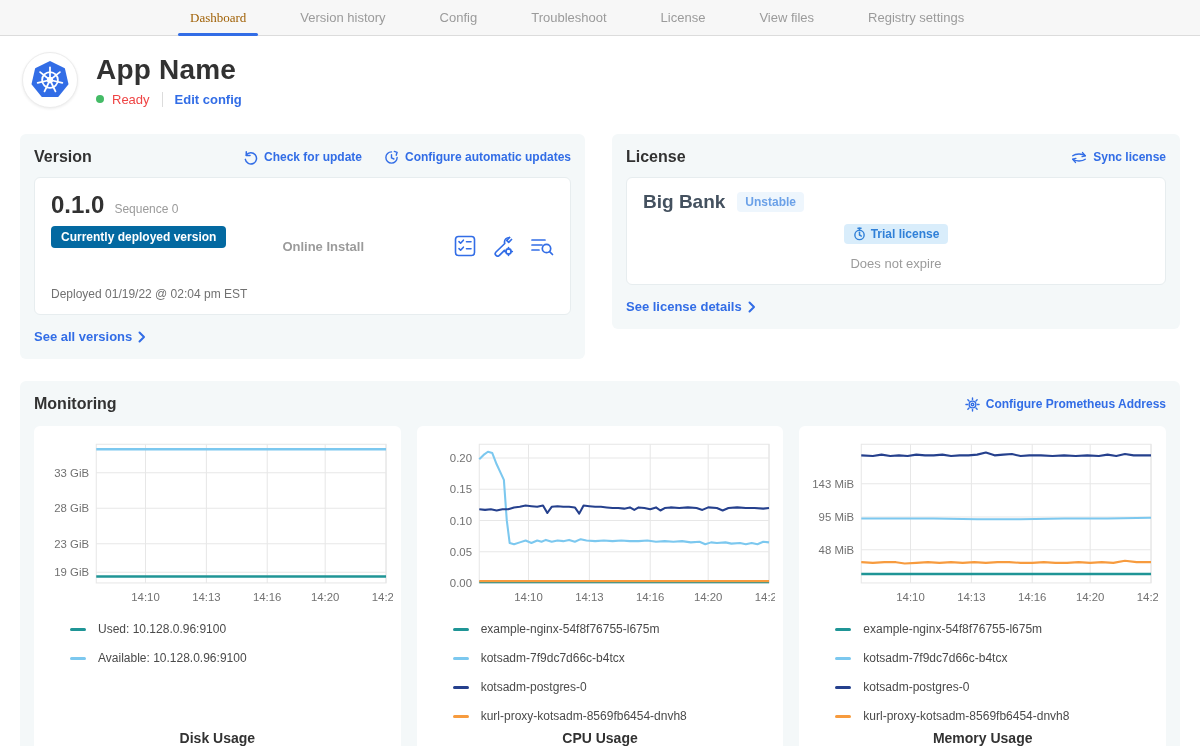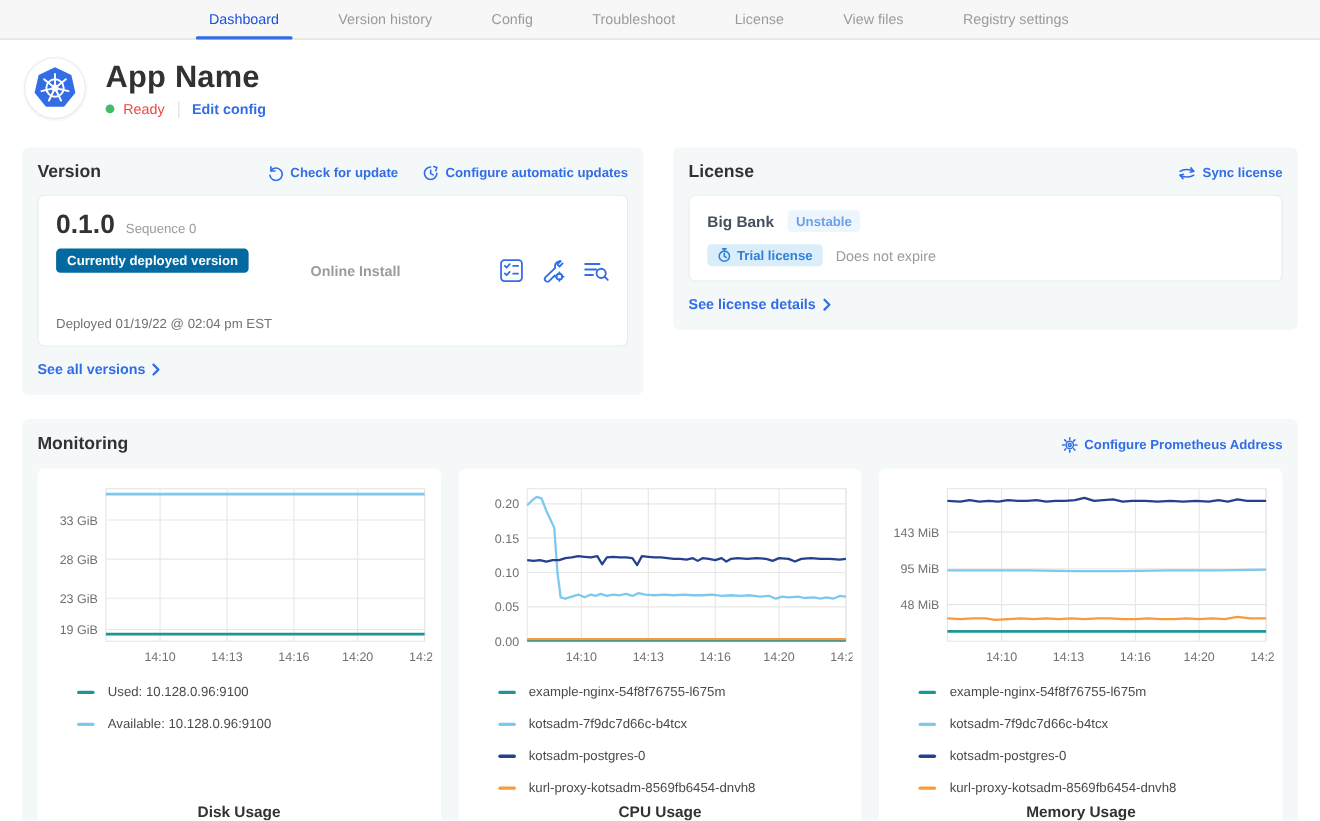"Dashboard" .nav-tab.active { color: #1d4ed8 -> #a16207; font-family: none -> Liberation Serif, serif }
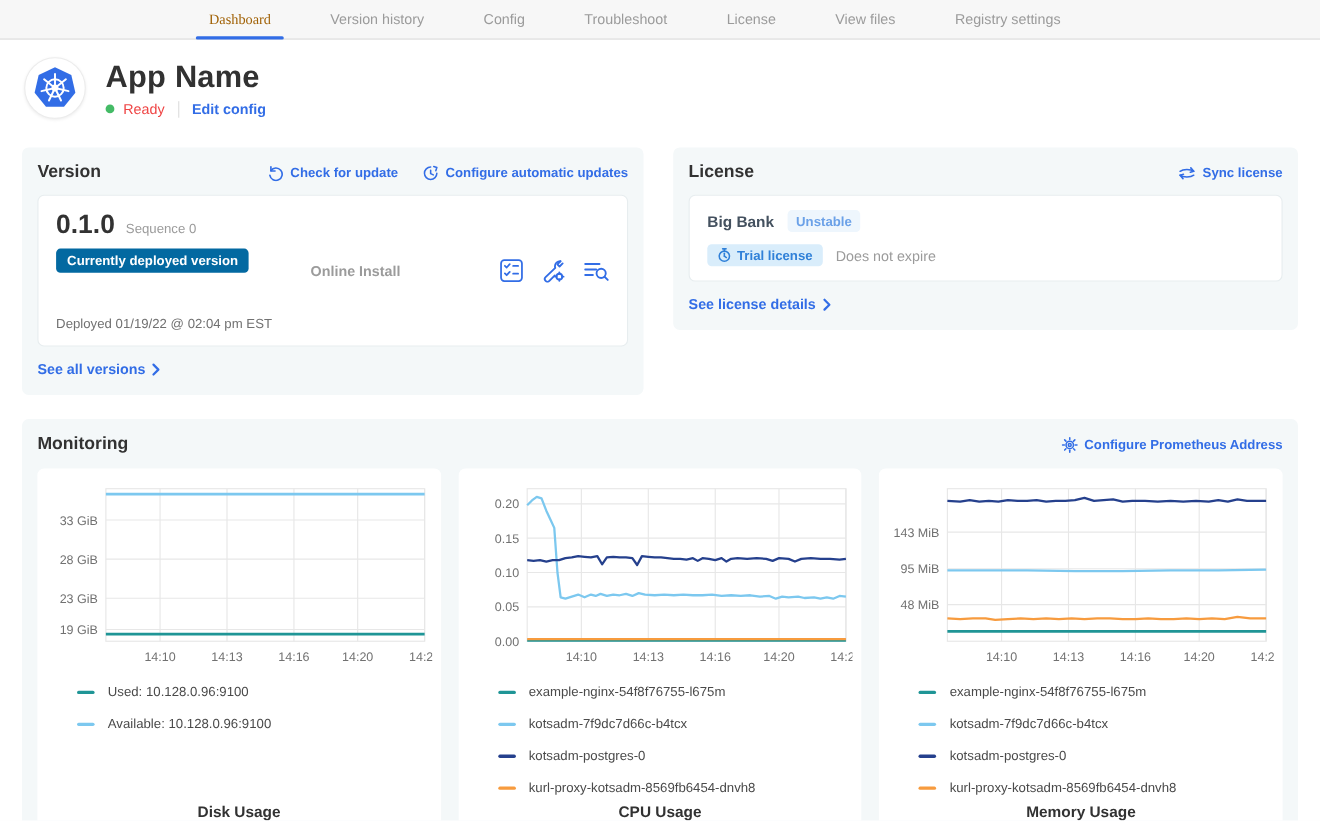"Big Bank" .lic-name { font-size: 14px -> 19px }
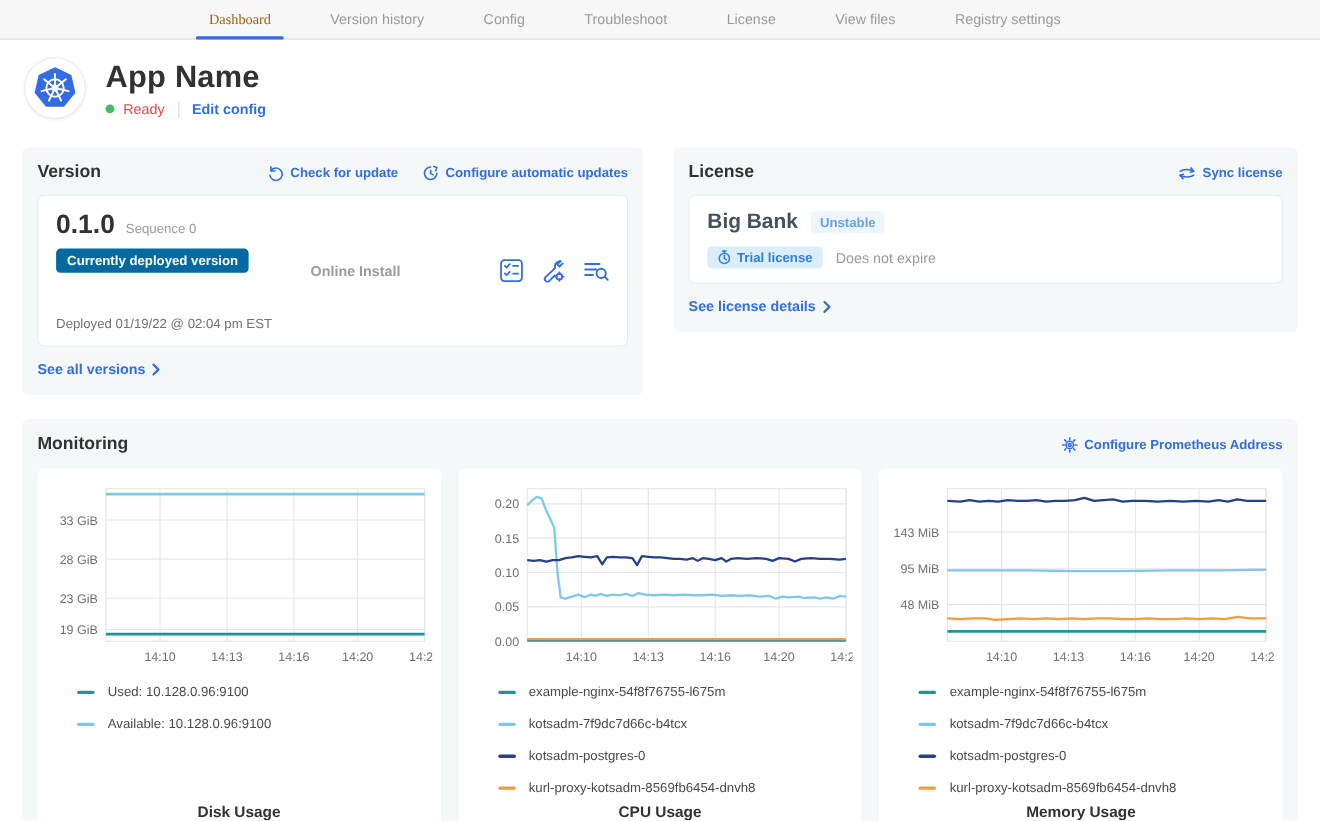"Trial license" .lic-row2 { flex-direction: none -> column }
